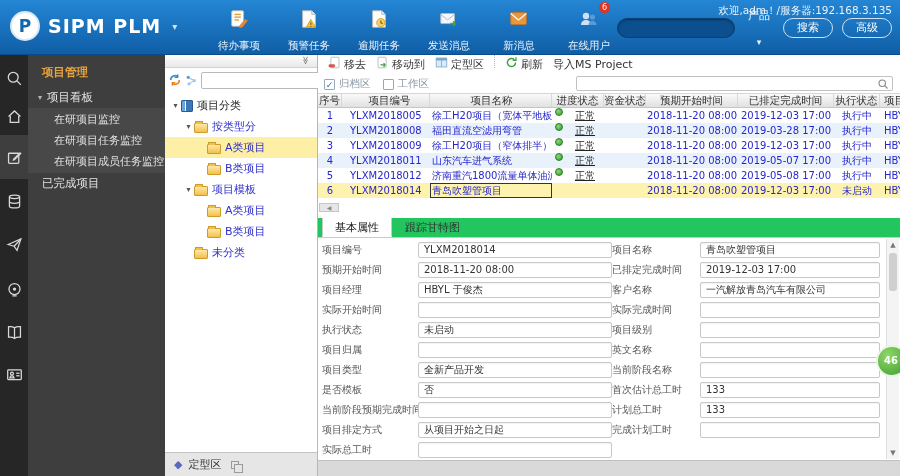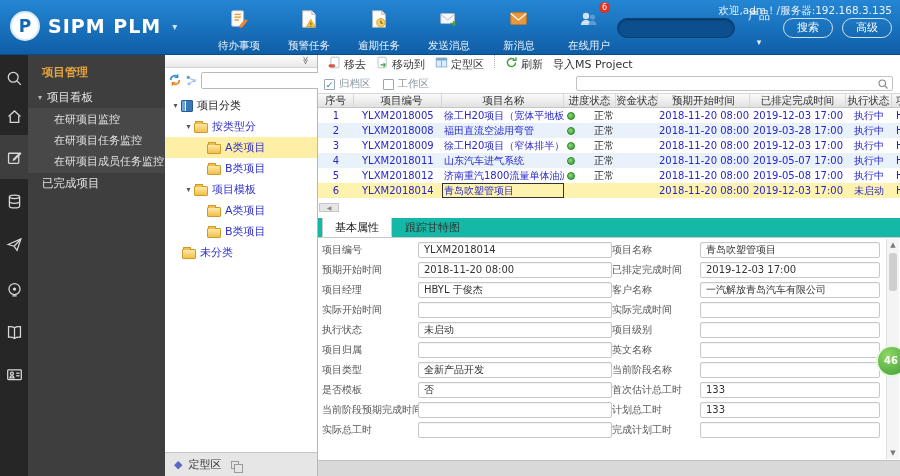"序号" .c0 { width: 36px -> 24px }
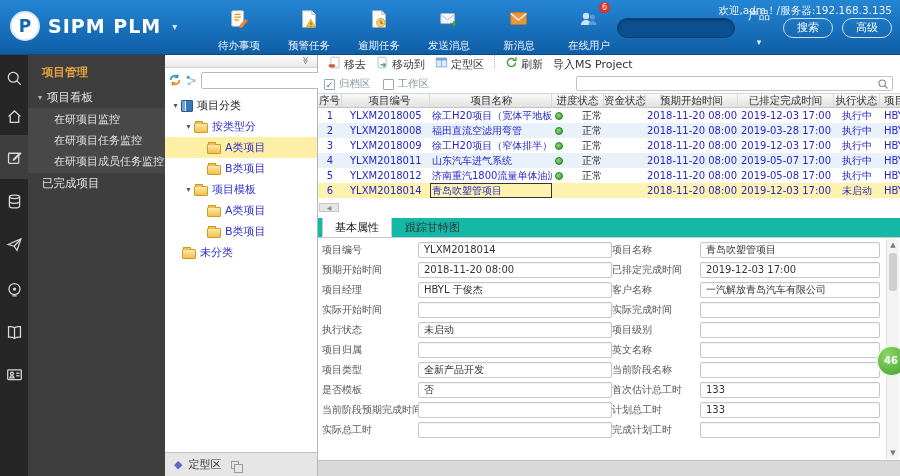"正常" .tc.prog { align-items: center -> flex-start; gap: 19px -> 12px; text-decoration: none -> underline }
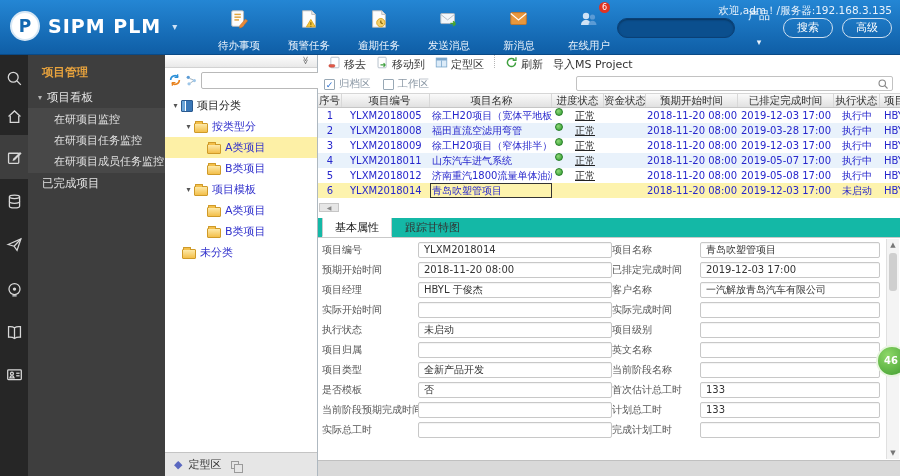"基本属性" .tabs { background: #14b8a6 -> #22c55e }
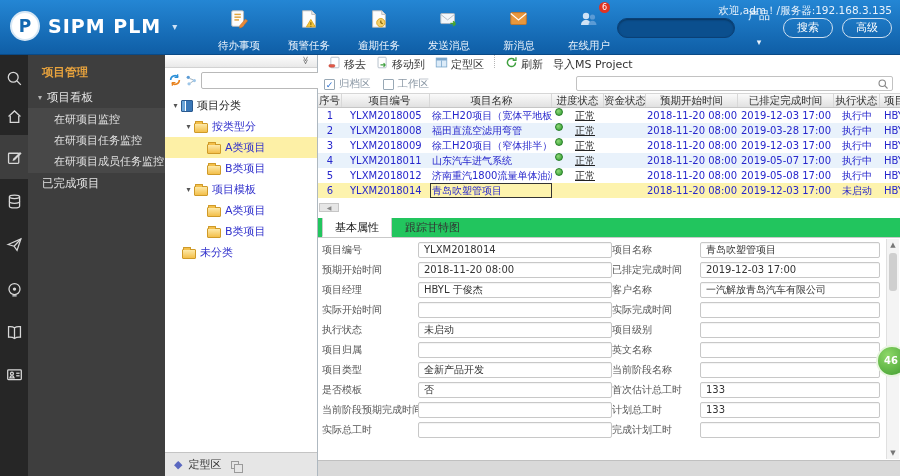"未分类" div.tnode { padding-left: 6px -> 18px }
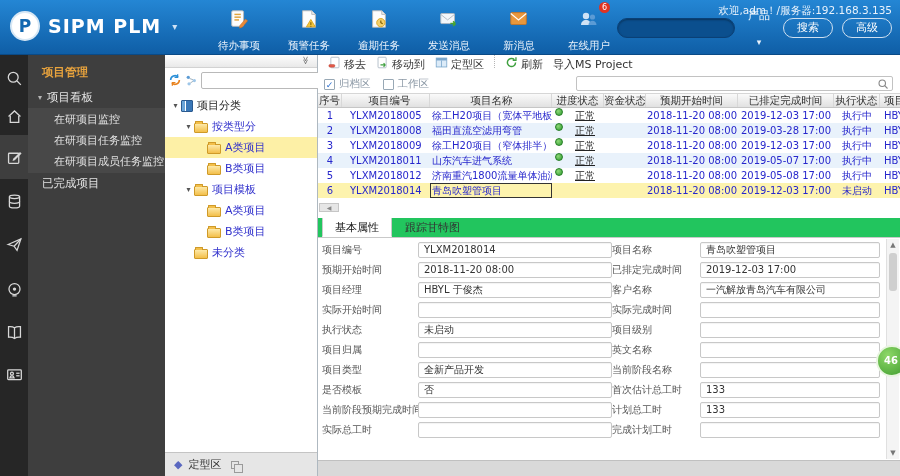"项目排定方式" div.f-row { html: none -> <div> <div>项目排定方式</div> <div>从项目开始之日起</div> </div> }
